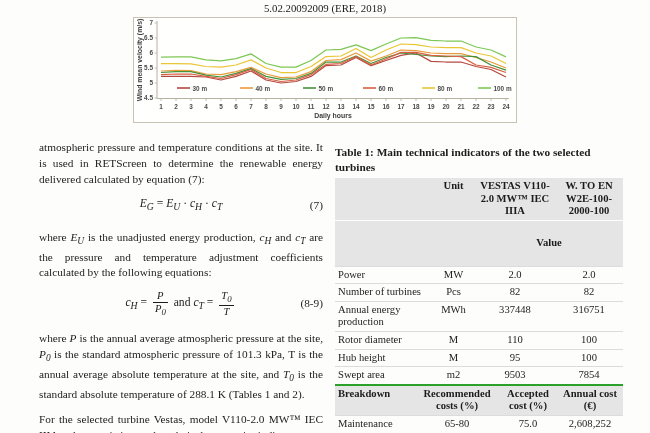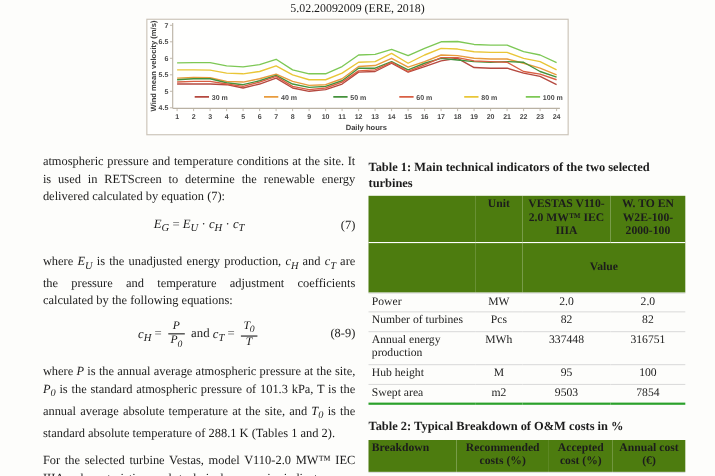"Unit" table.paper thead th { background: #4d7c0f -> #e5e5e5 }
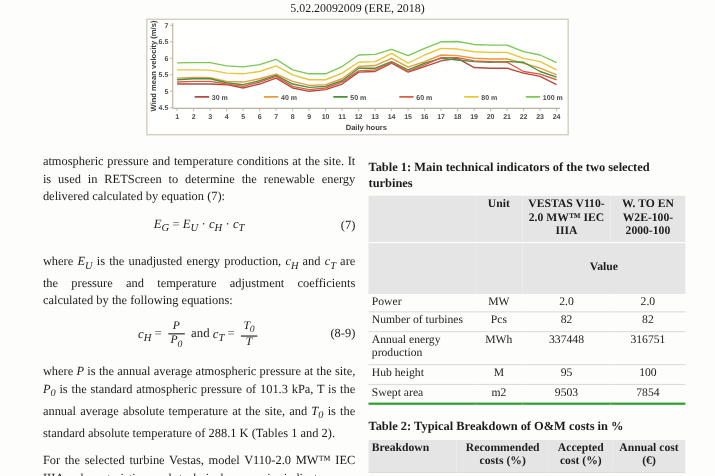"Rotor diameter" tr { html: none -> <tr> <td>Rotor diameter</td> <td>M</td> <td>110</td> <td>100</td> </tr> }
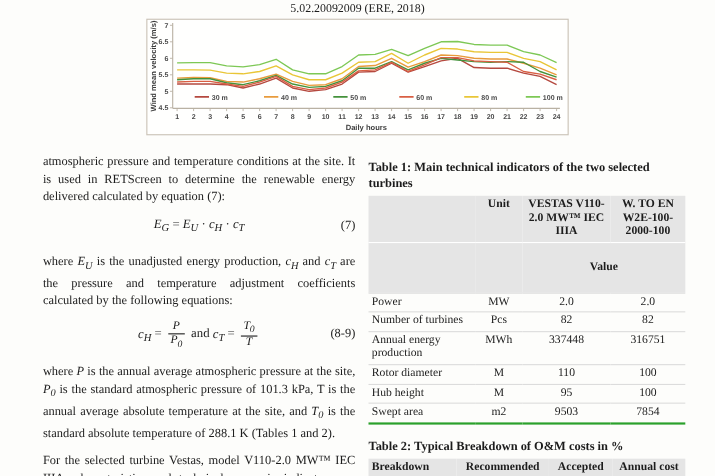"Table 2: Typical Breakdown of" p.tbl-caption { html: <p>Table 2: Typical Breakdown of O&amp;M costs in %</p> -> none }
